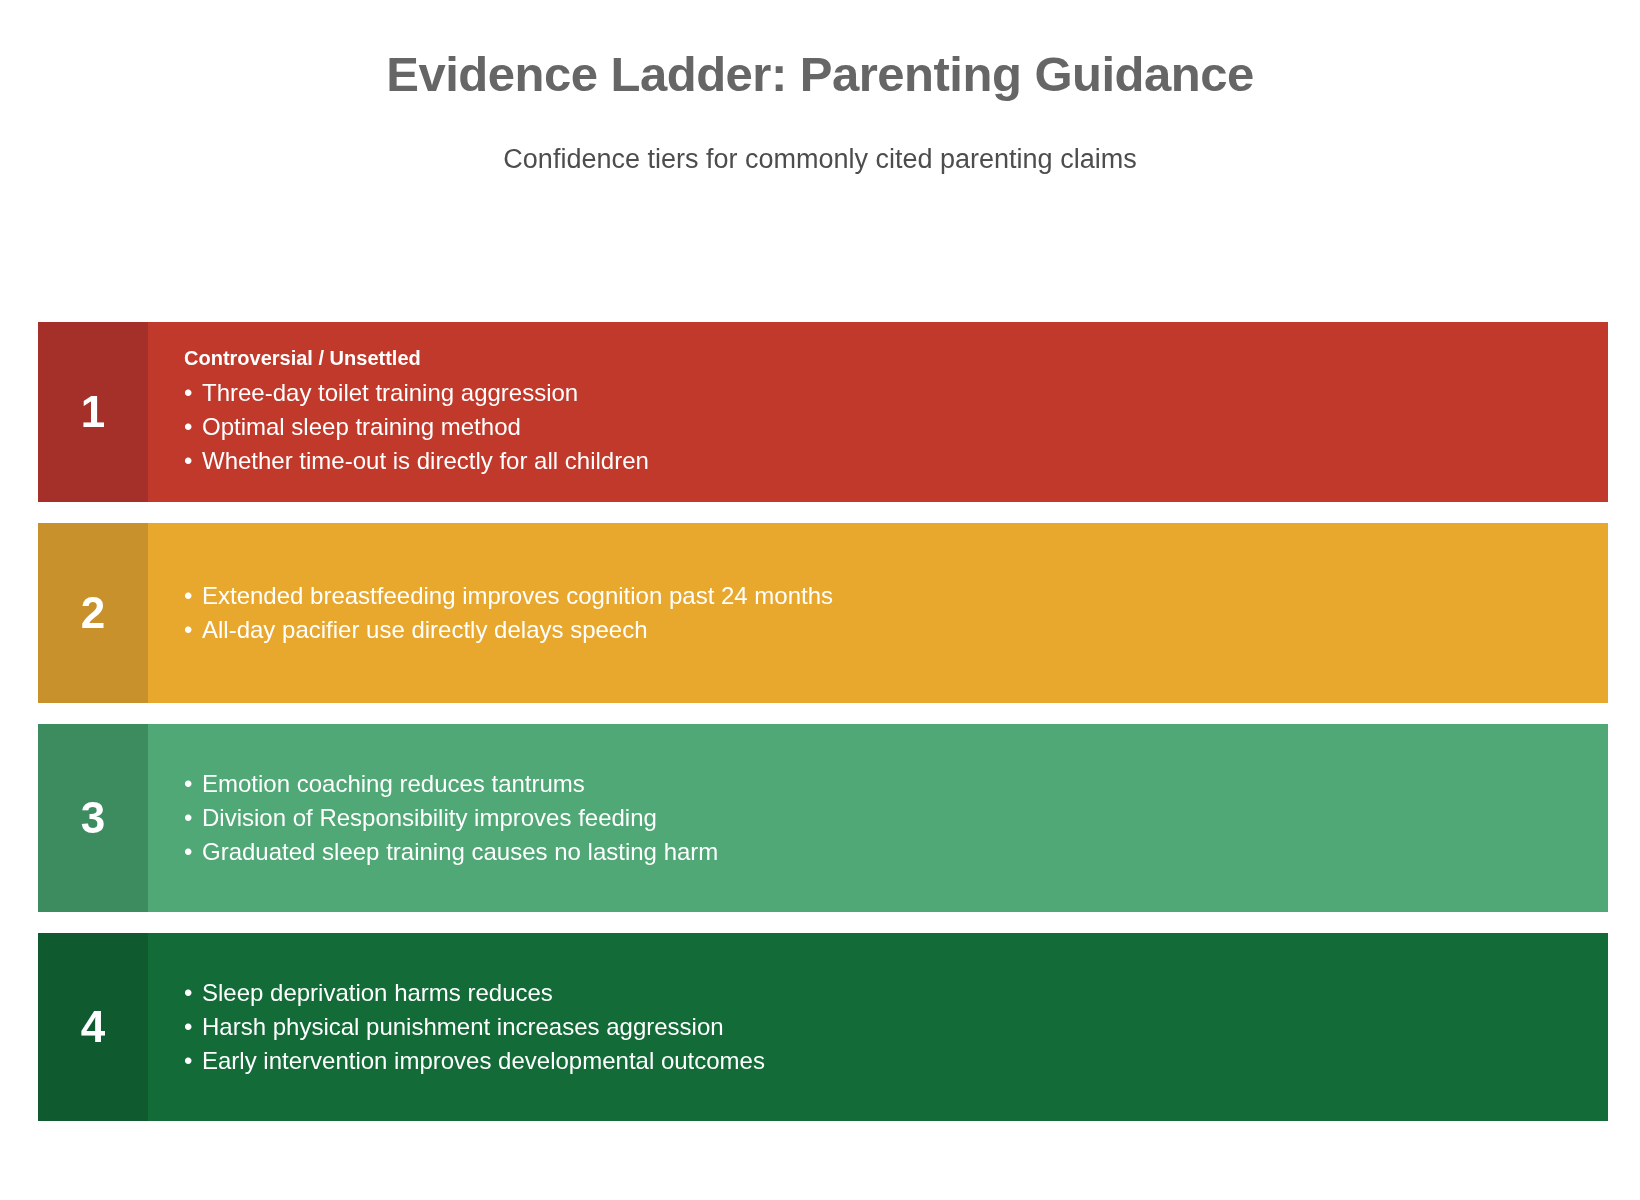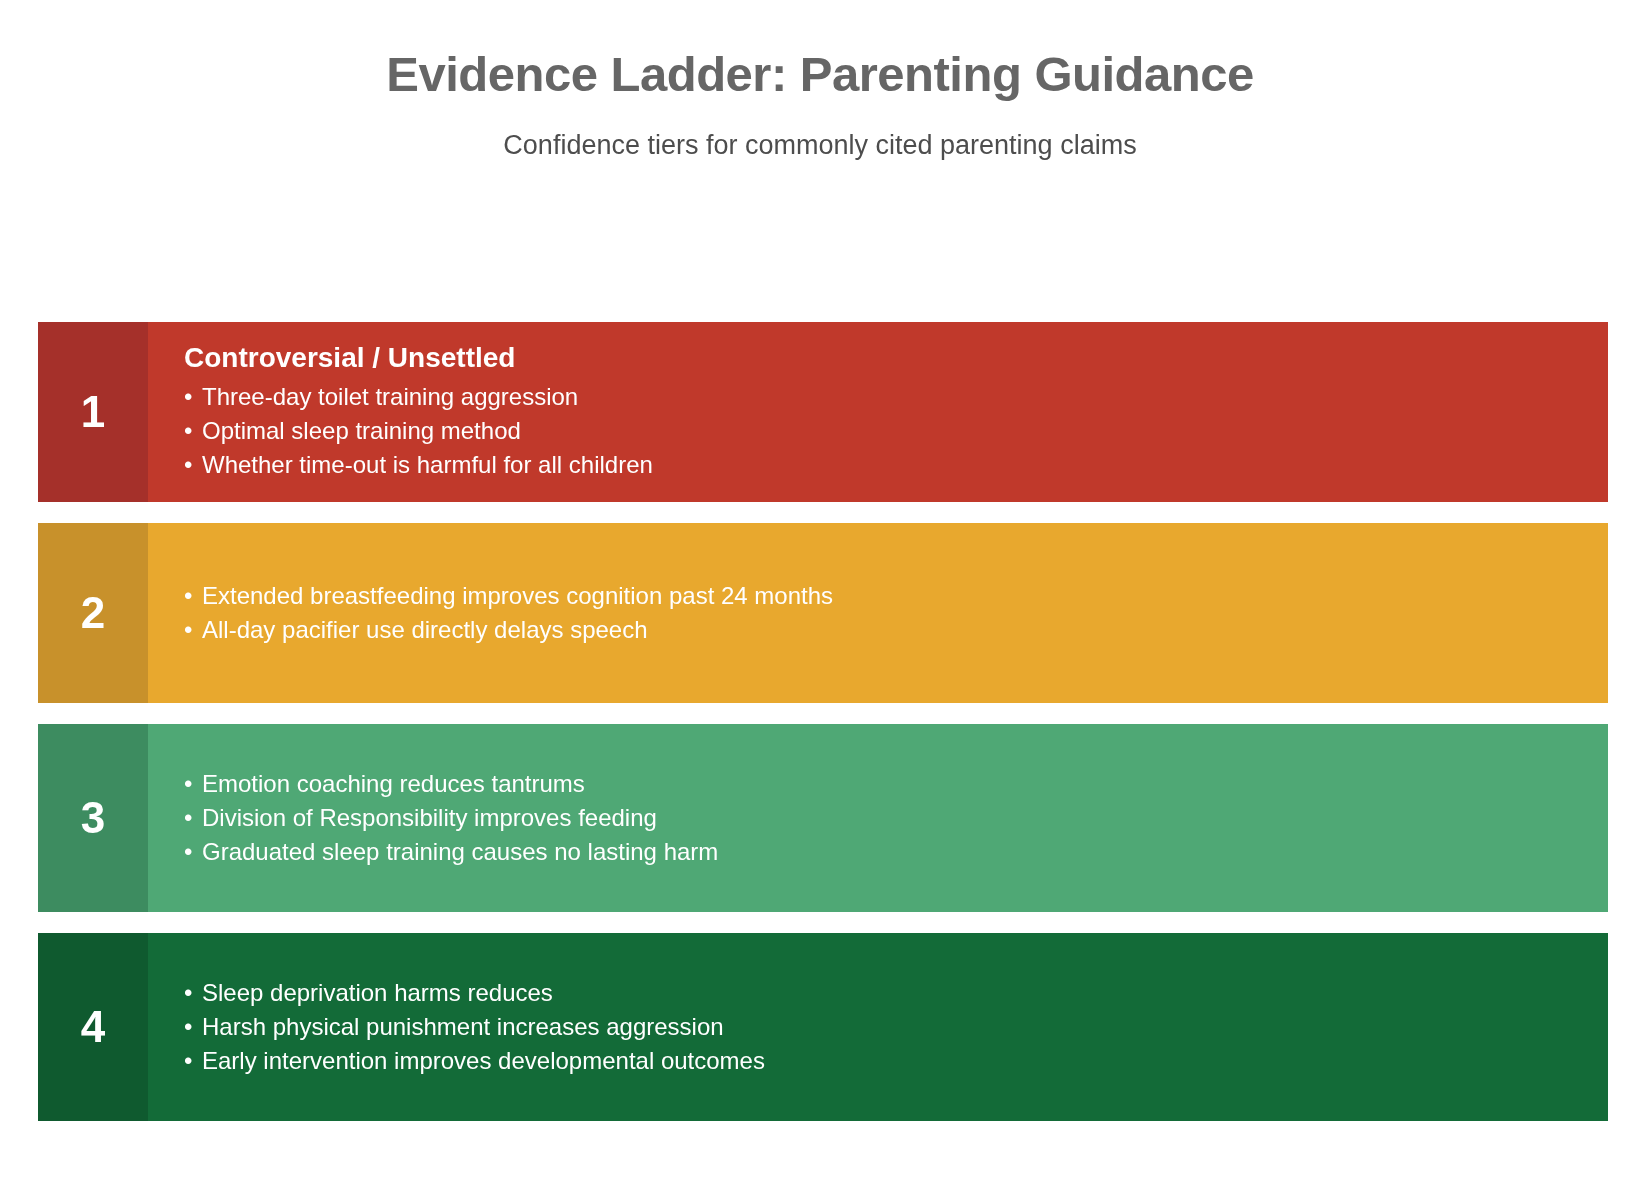"Confidence tiers for commonly cited" .subtitle { margin-top: 28px -> 42px }
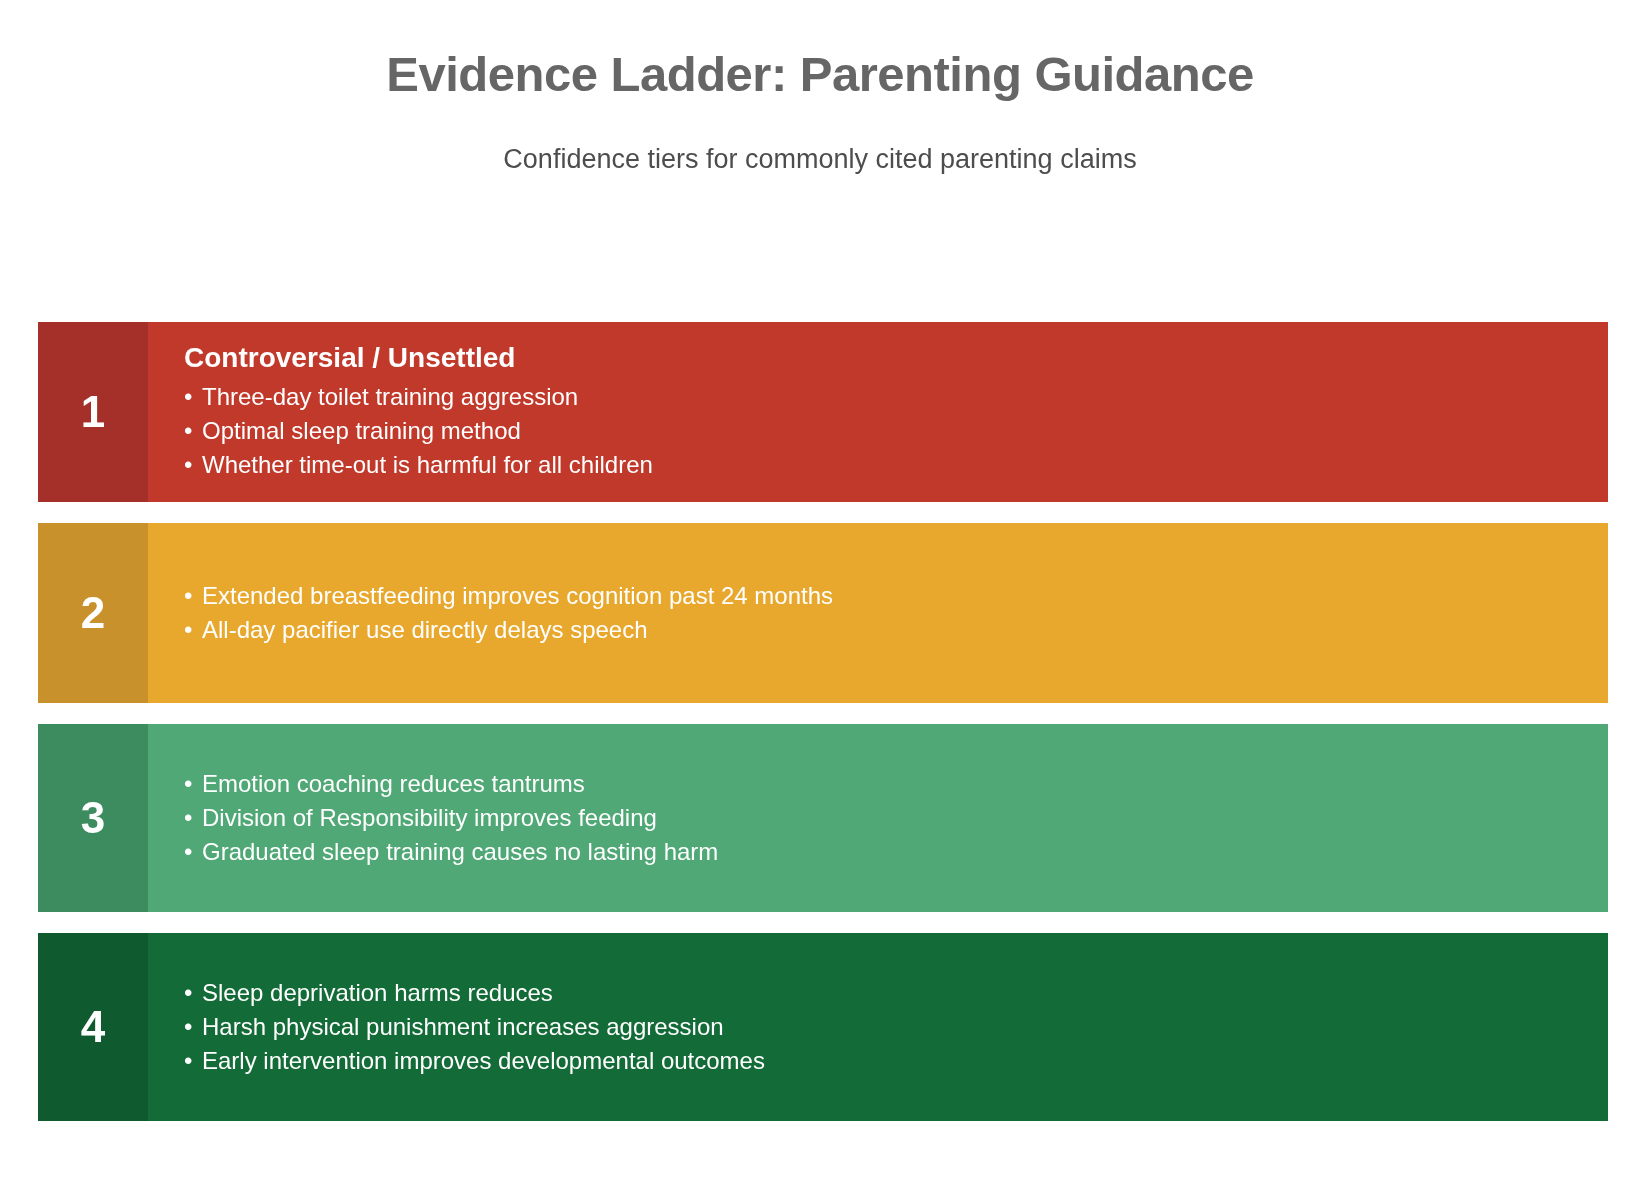"Controversial / Unsettled" .tier-label { font-size: 28px -> 20px }
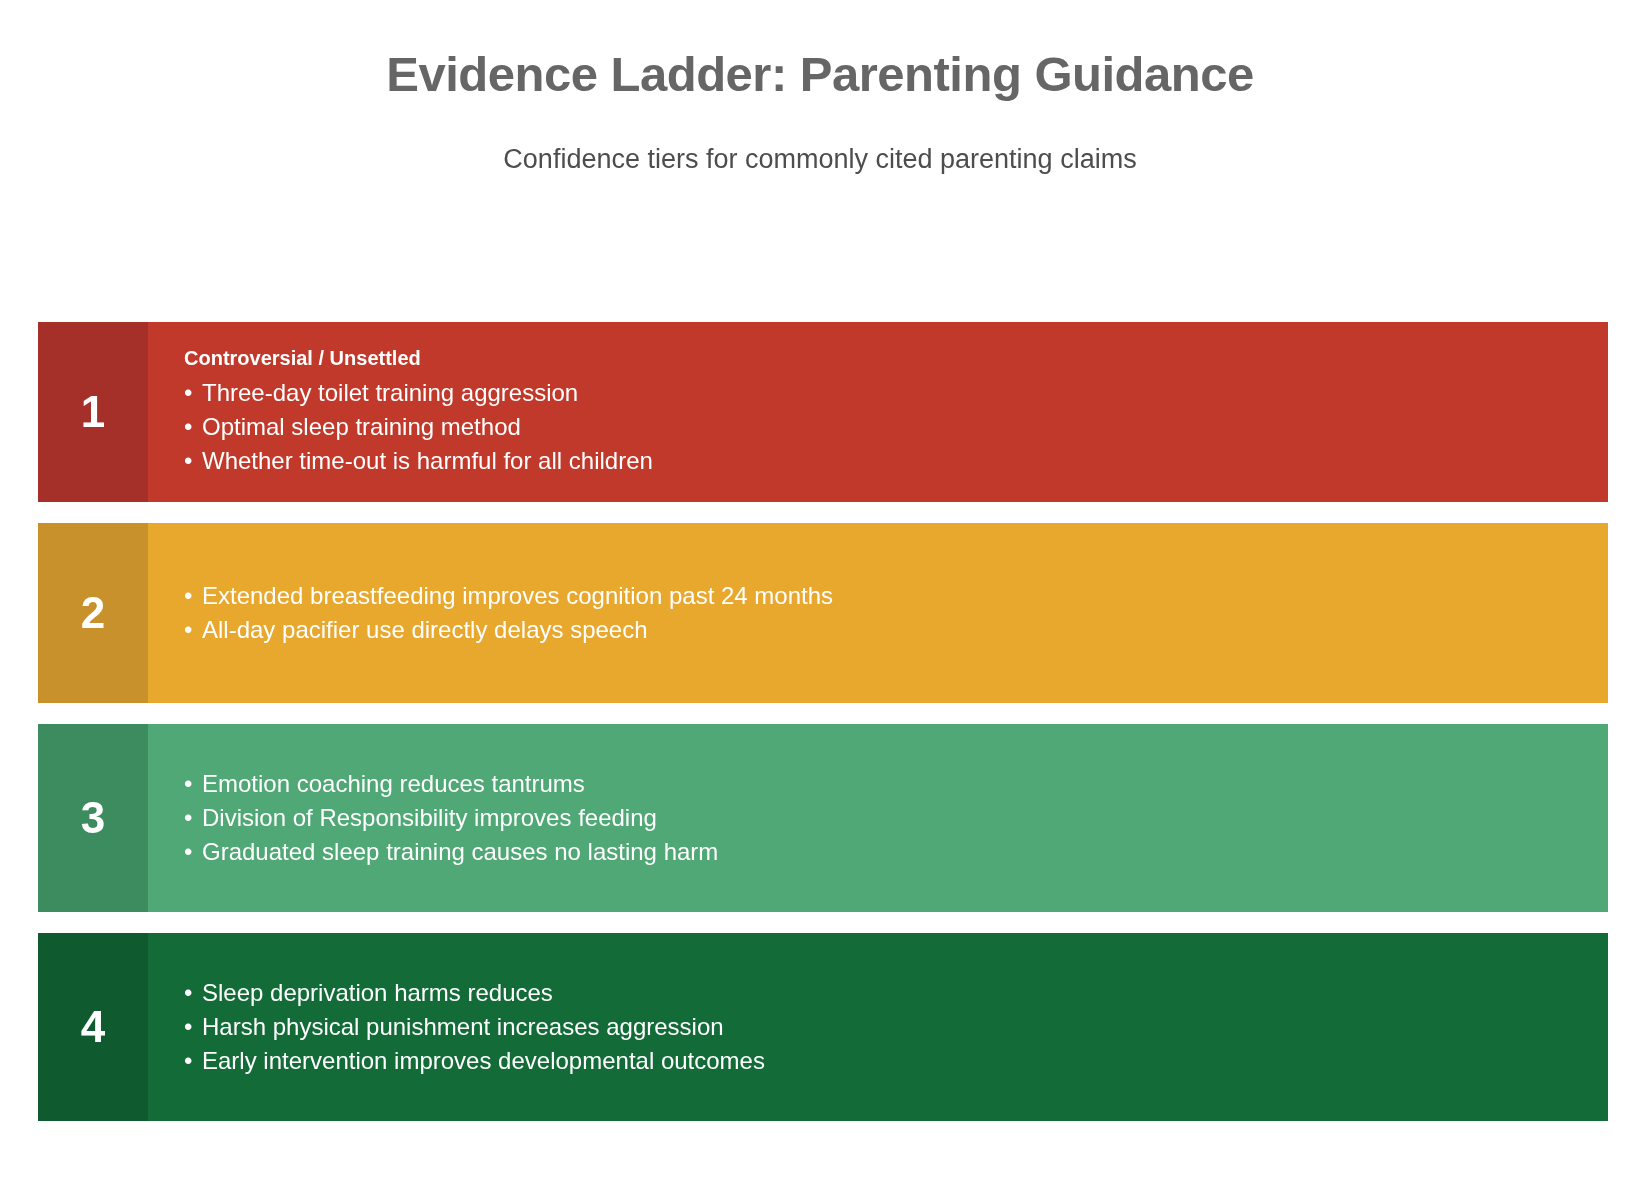"Whether time-out is harmful for" span { text: harmful -> directly }
